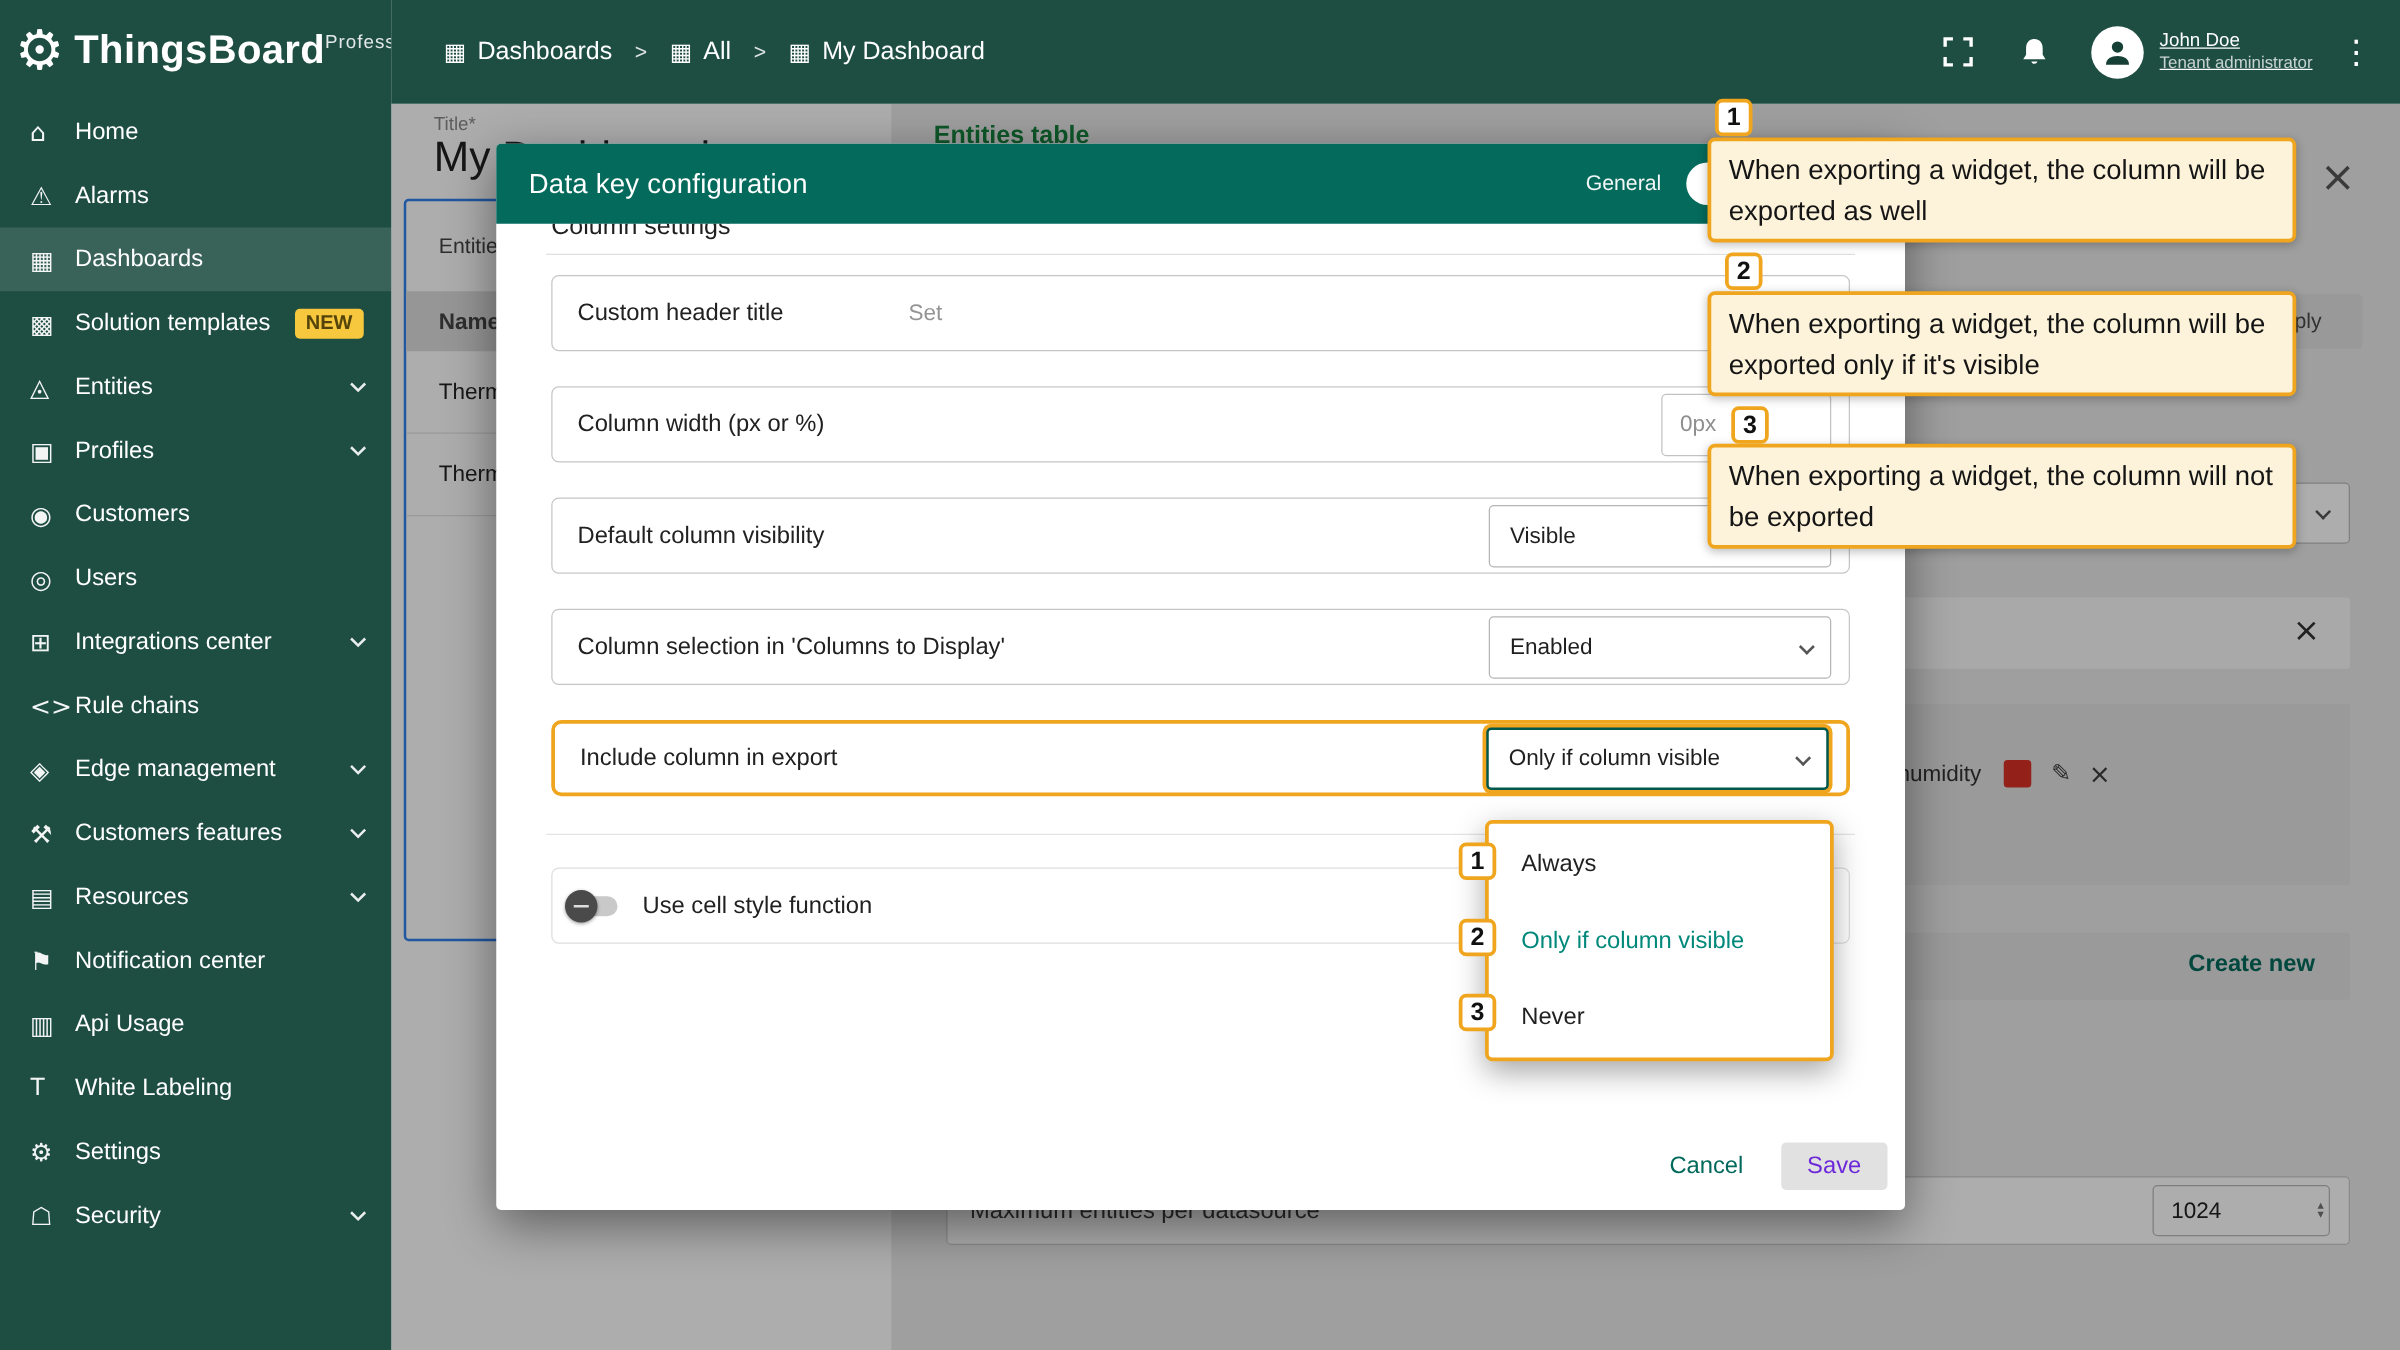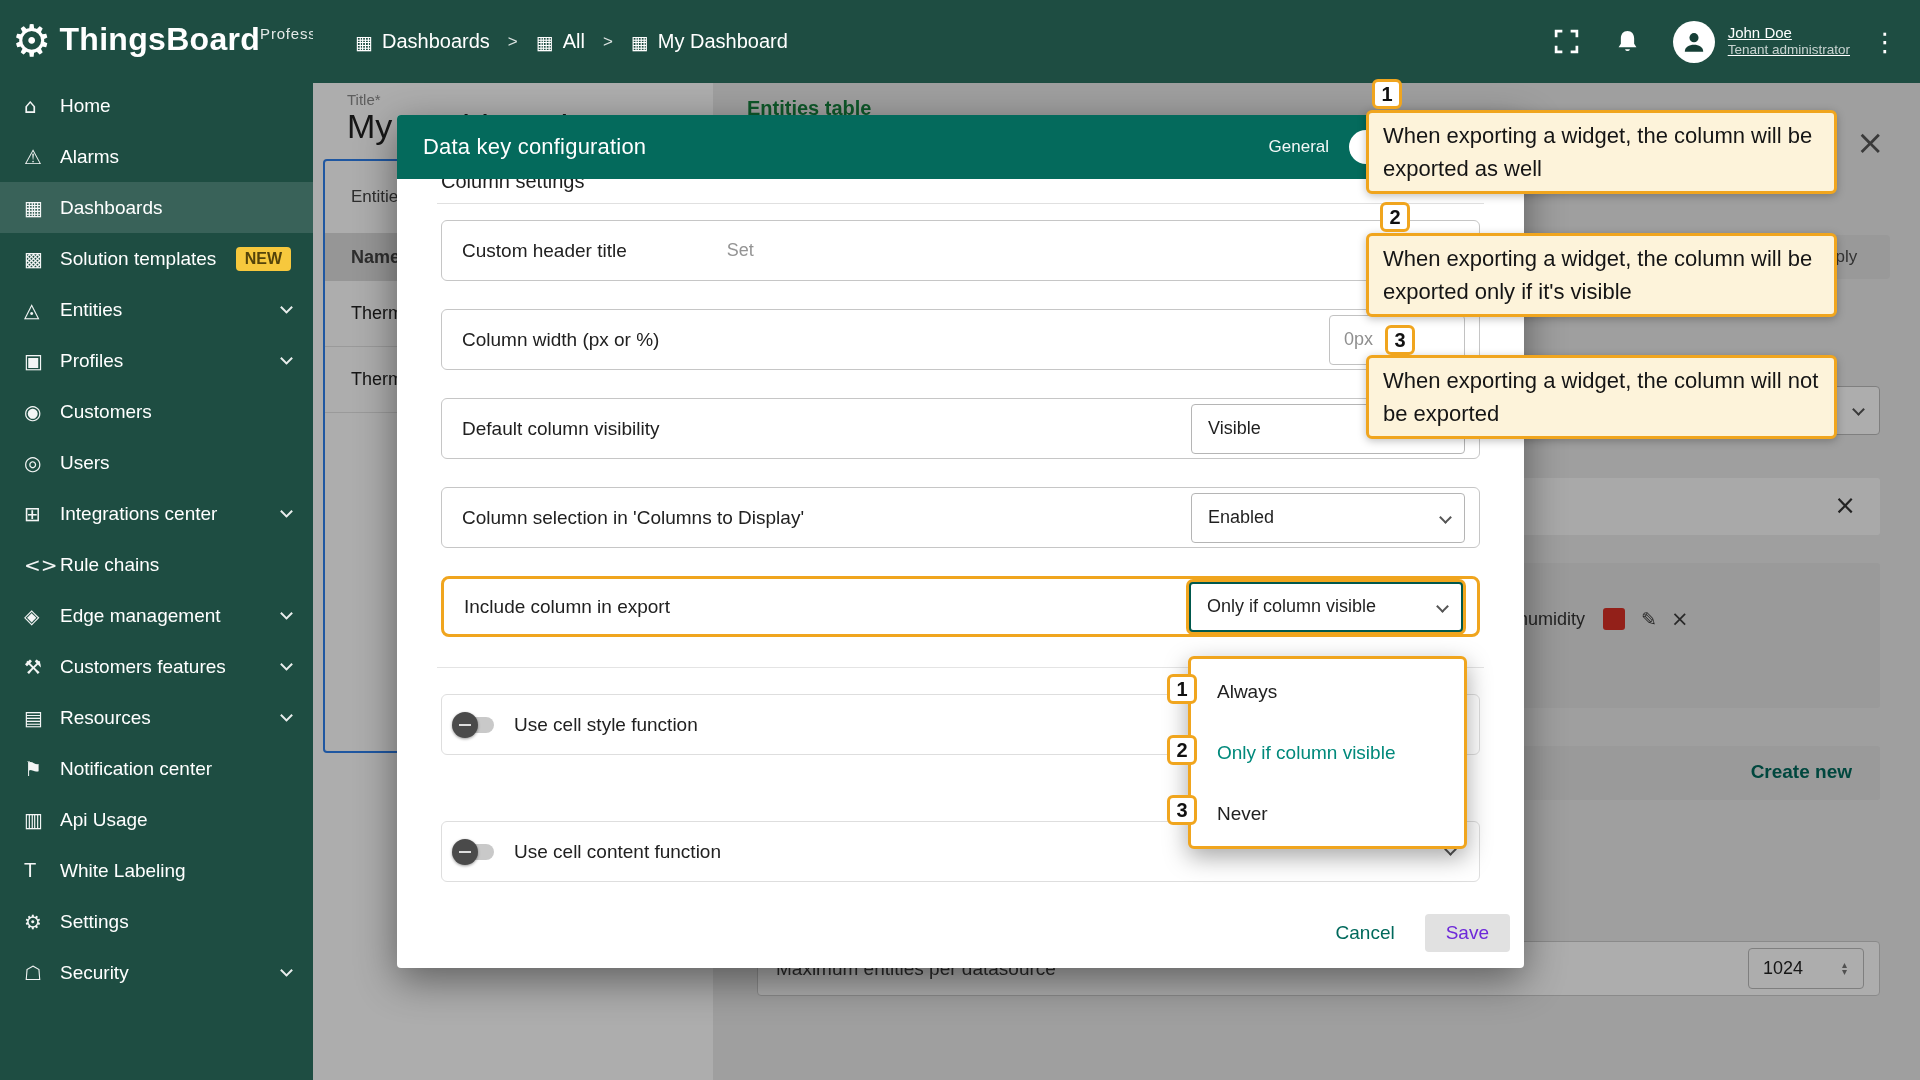"Use cell style function" .trow { margin-bottom: 66px -> 26px }
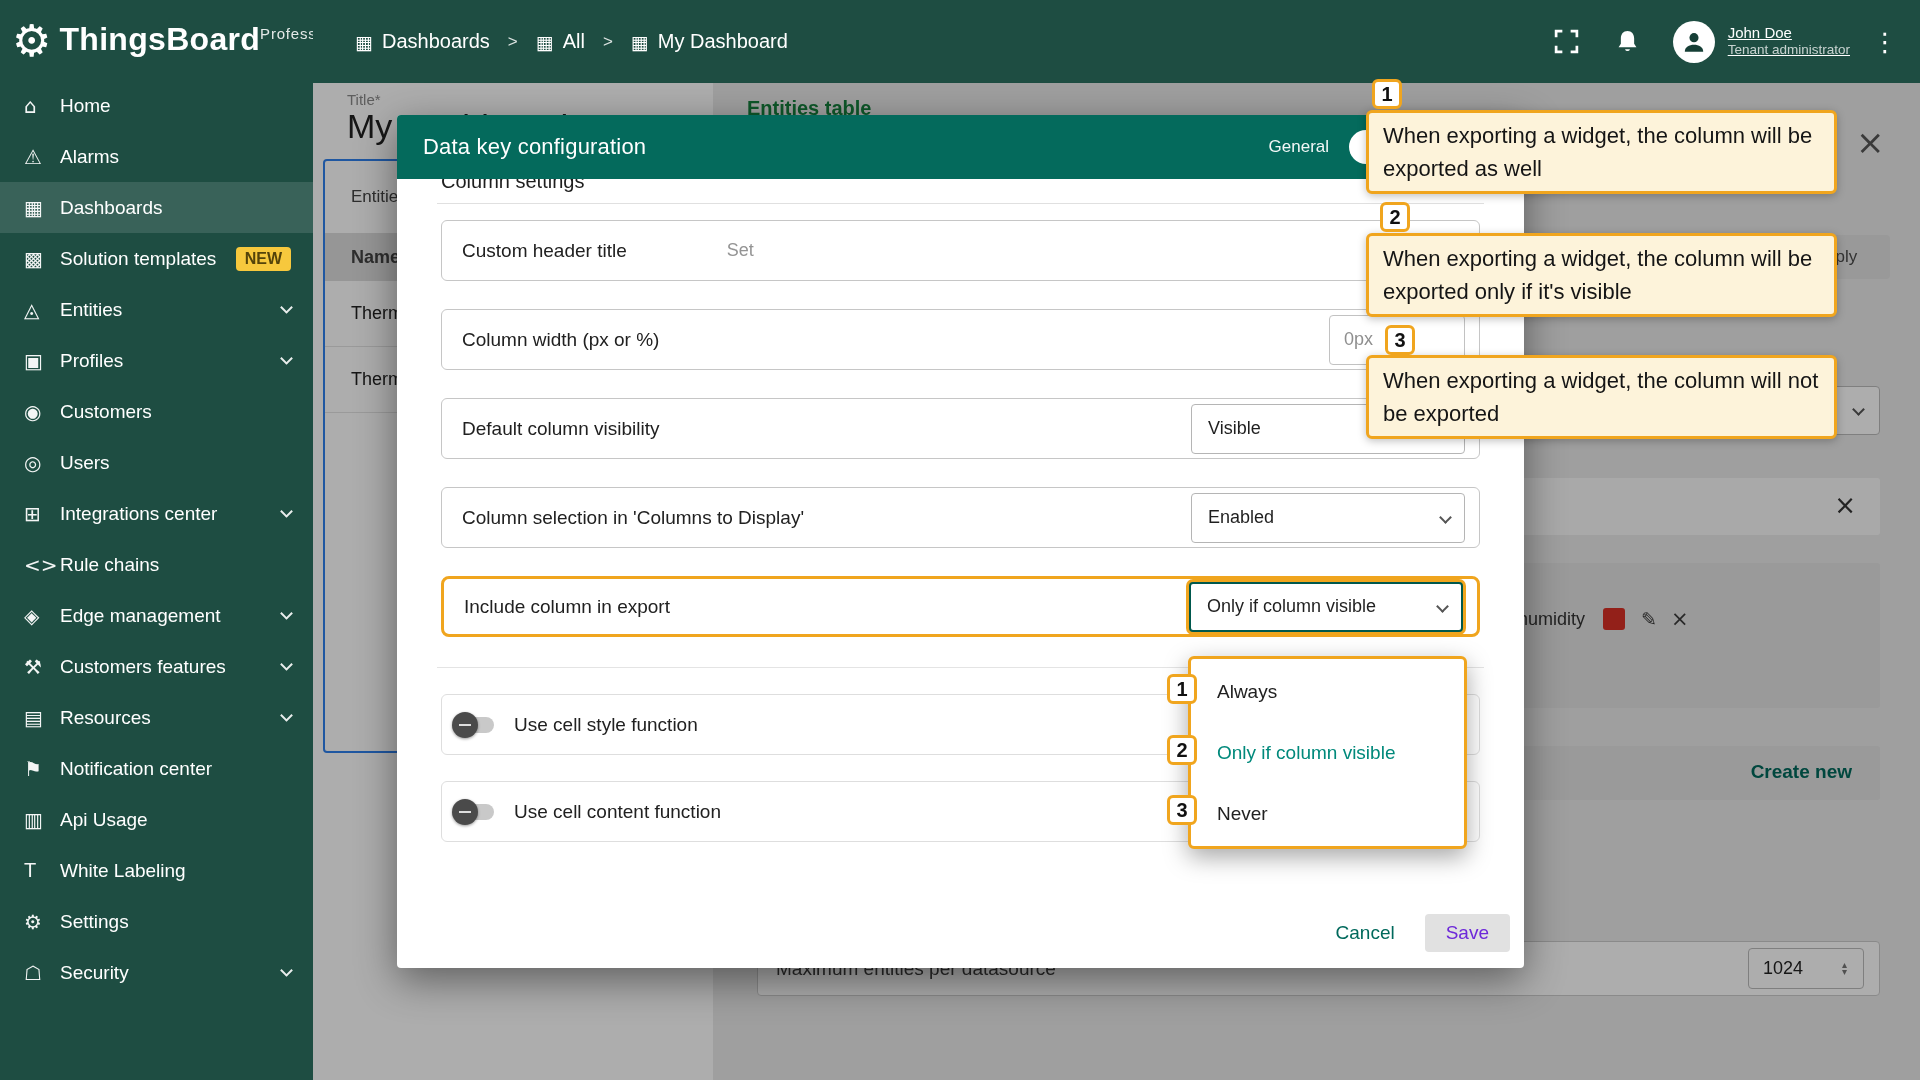"Use cell content function" div.trow { html: <div> <span> <span></span> </span> <span>Use cell content function</span> <span></span> </div> -> none }
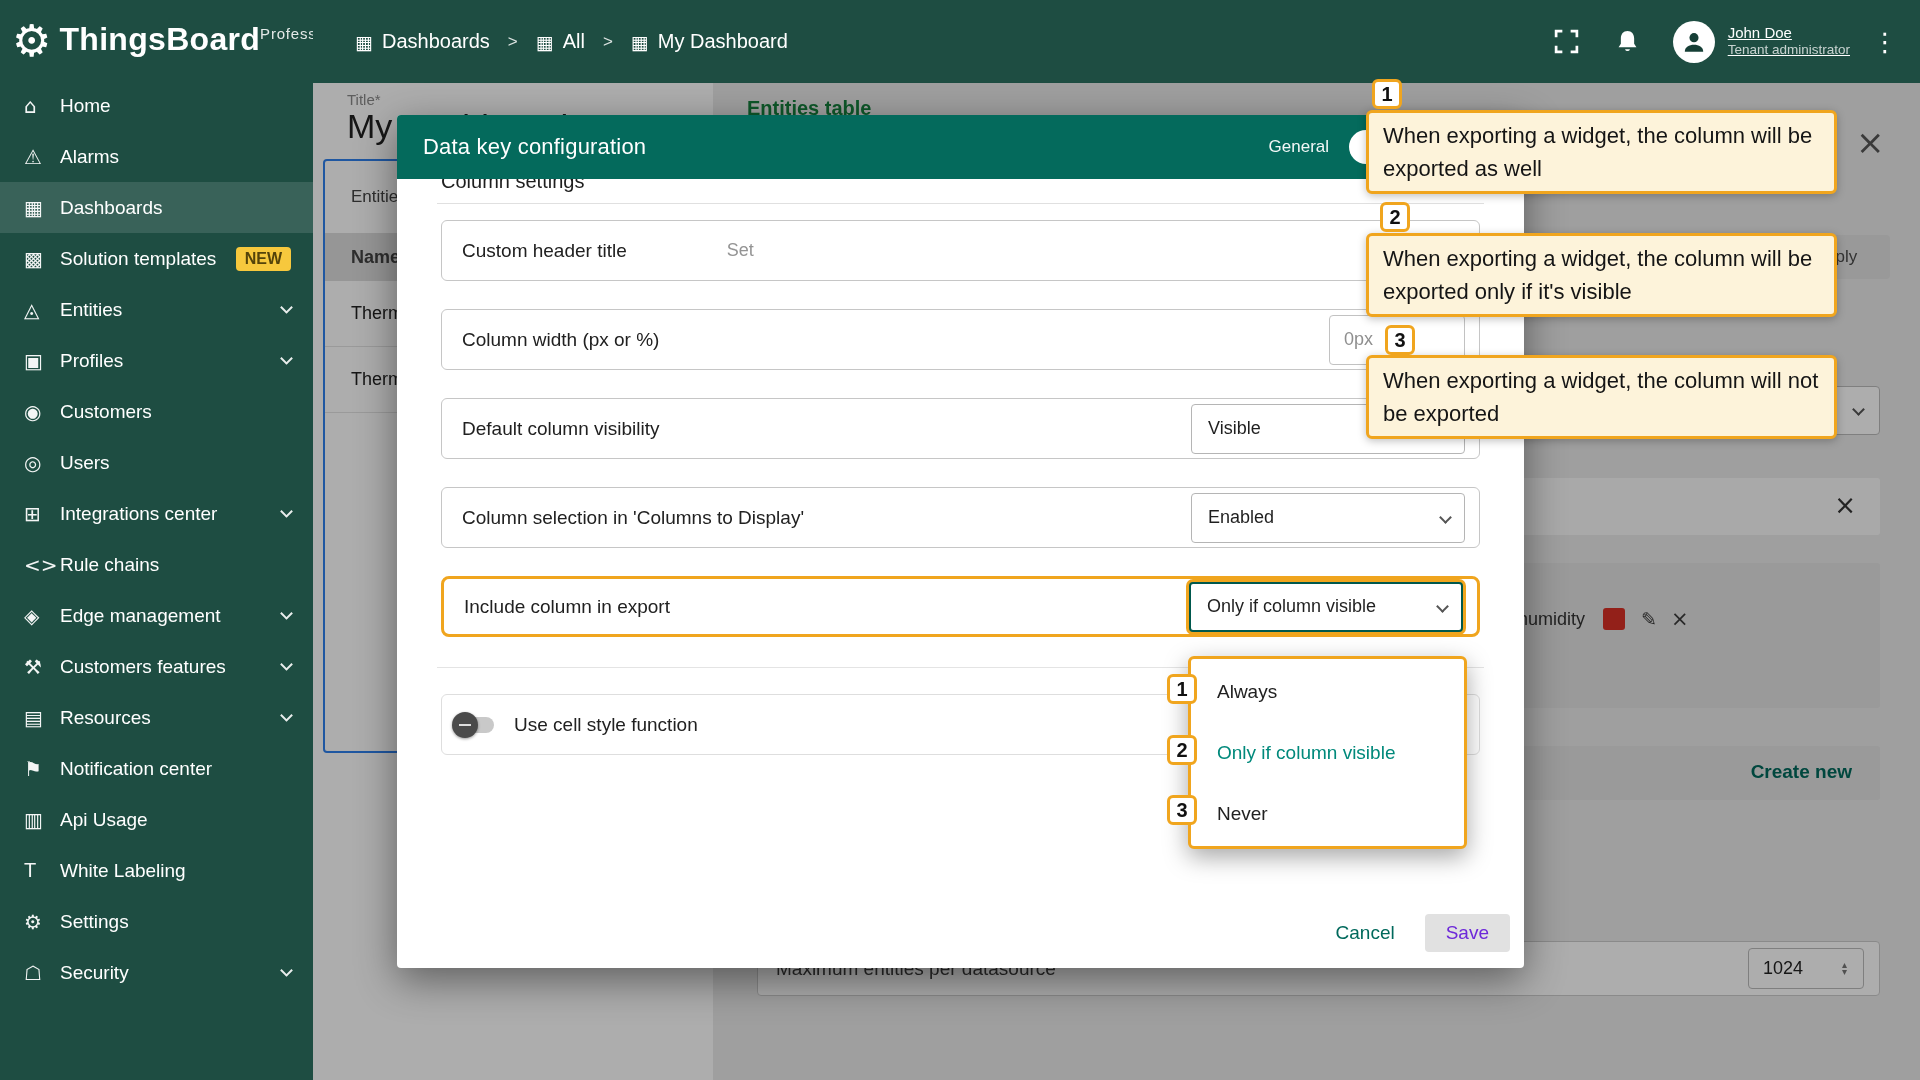"1024" .bg-max-input { padding: 0 16px 0 14px -> 0 4px 0 14px; width: 116px -> 142px }
